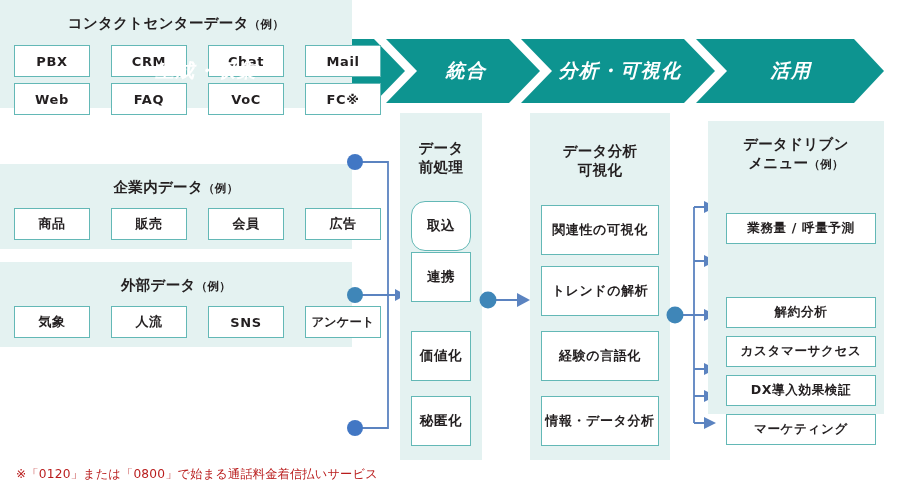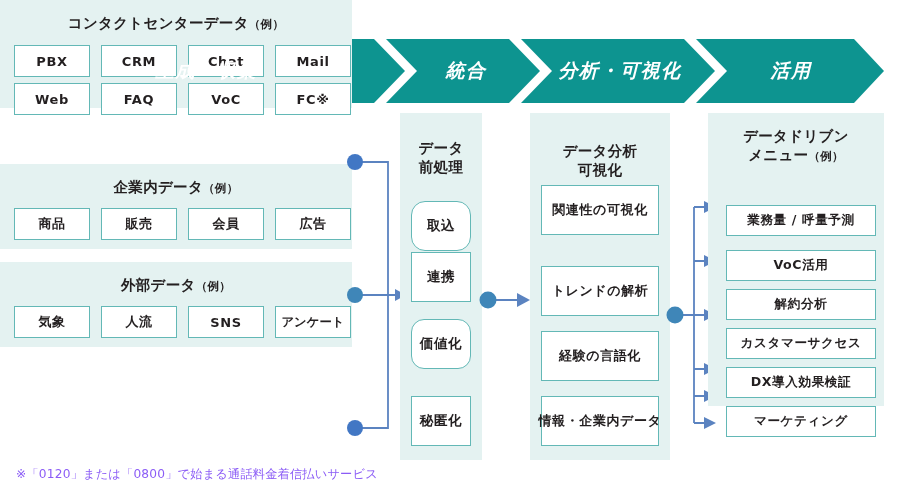"PBX" .src-row { gap: 11px -> 21px }
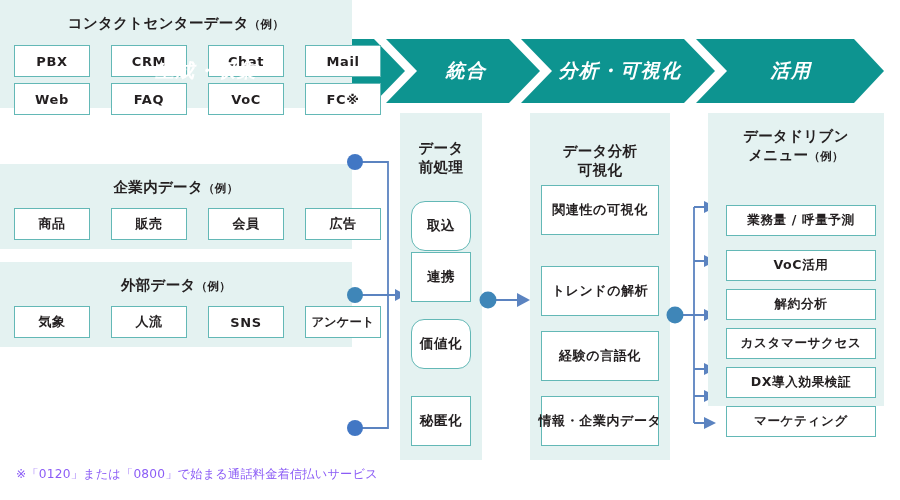"データドリブン" #col-menu { top: 113px -> 121px }
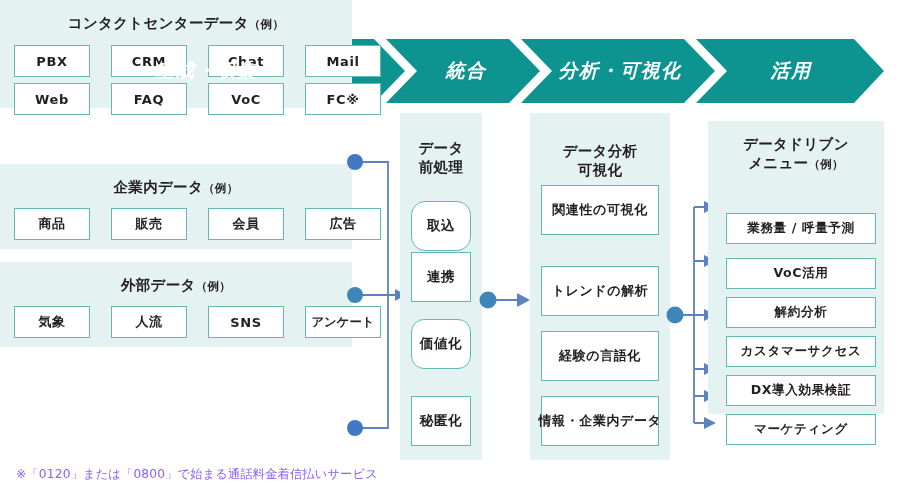"関連性の可視化" div.chip { top: 72px -> 92px }
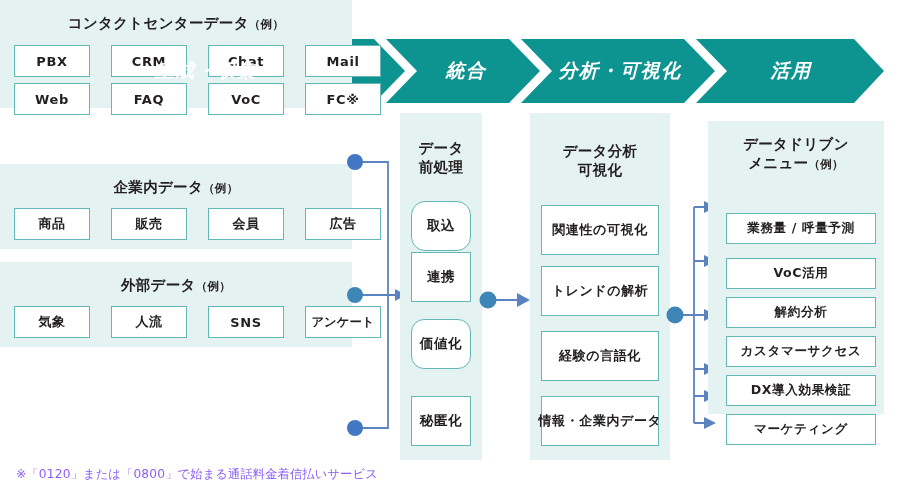"VoC活用" div.chip { html: <div>VoC活用</div> -> none }
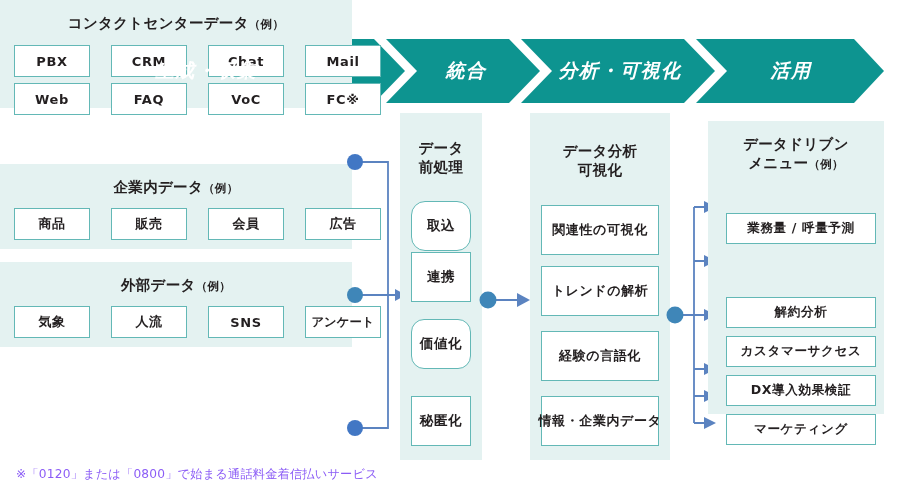"価値化" div.chip { border-radius: 13px -> none; top: 206px -> 218px }
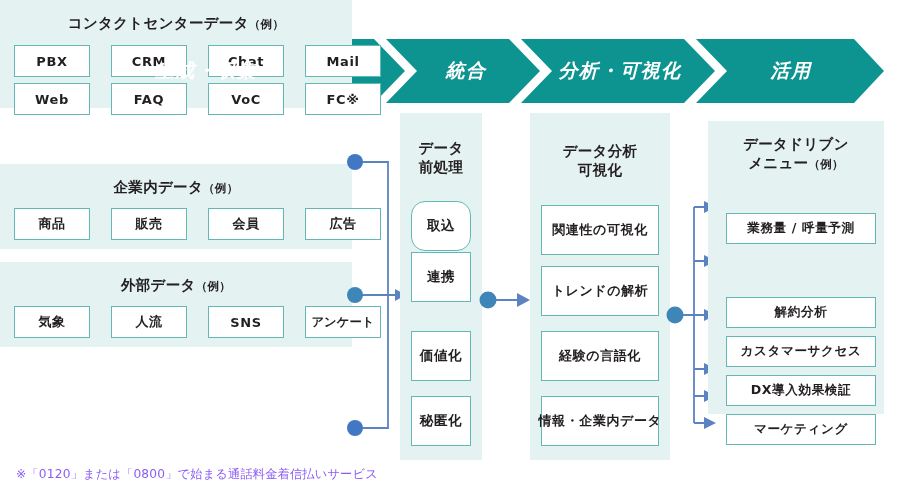"情報・企業内データ" div.chip { text: 企業内データ -> データ分析 }
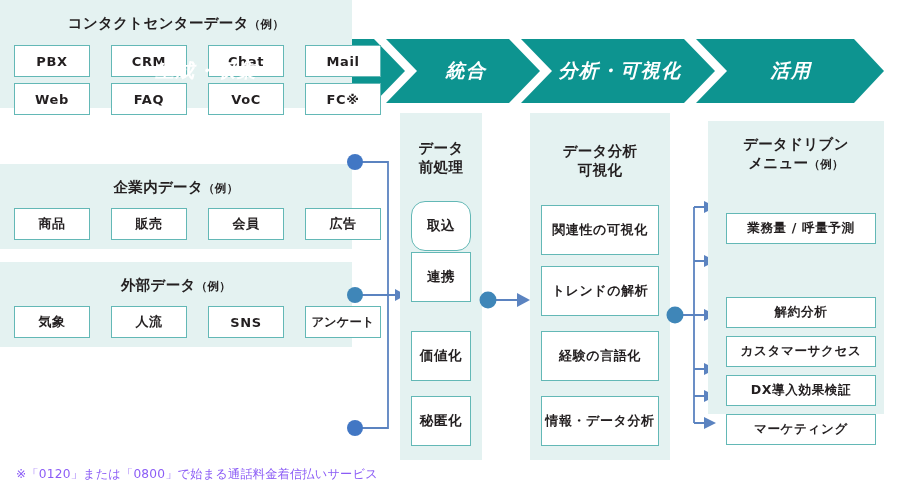"※「0120」または「0800」で始まる通話料金着信払いサービス" #footnote { color: #8b5cf6 -> #b91c1c }
